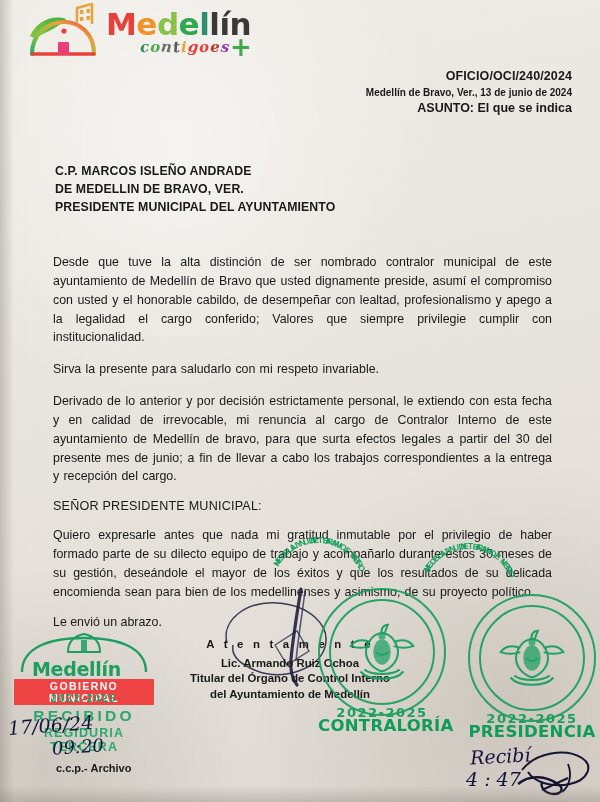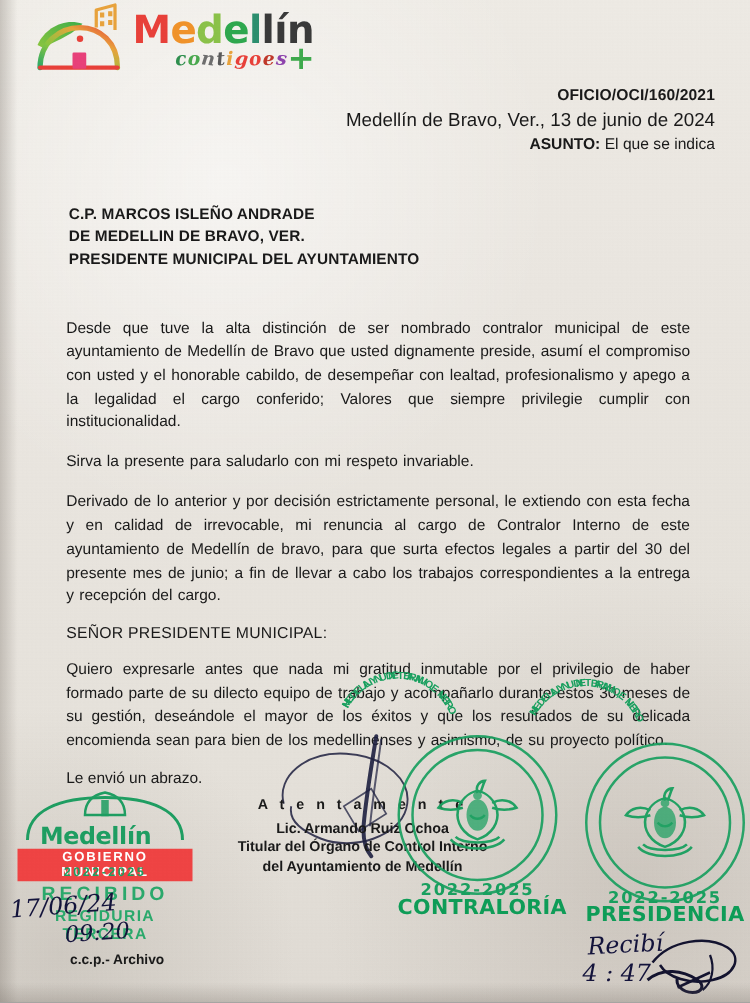"OFICIO/OCI/160/2021" div.oficio-line1 { text: OFICIO/OCI/160/2021 -> OFICIO/OCI/240/2024 }
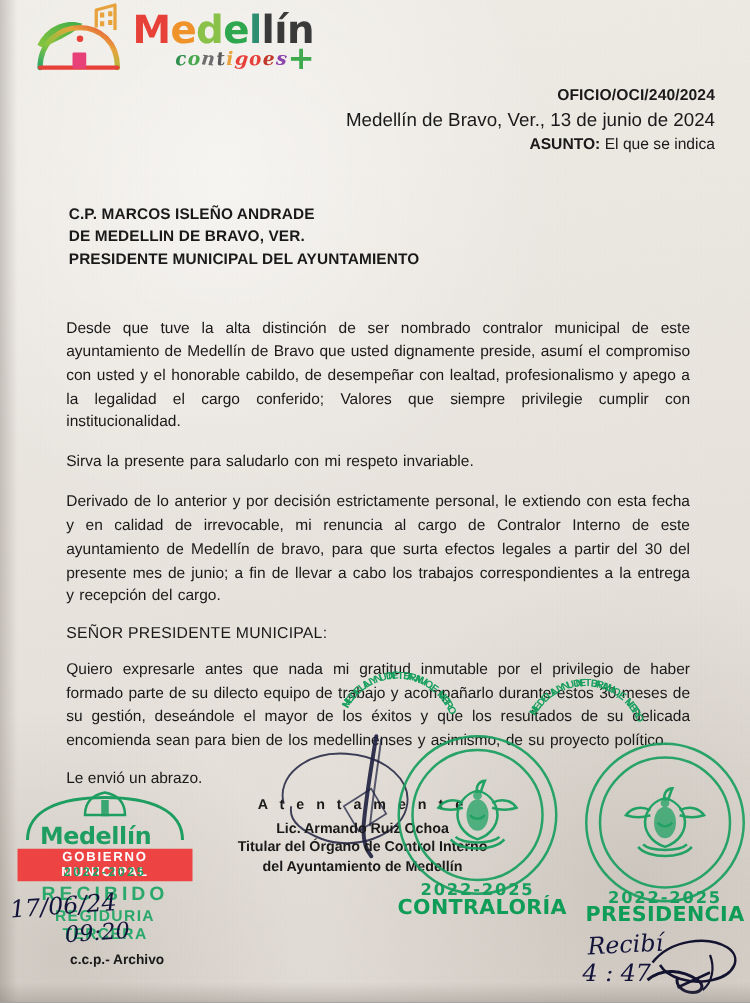"Medellín de Bravo, Ver., 13" .oficio-line2 { font-size: 15px -> 10px; font-weight: 400 -> 700 }
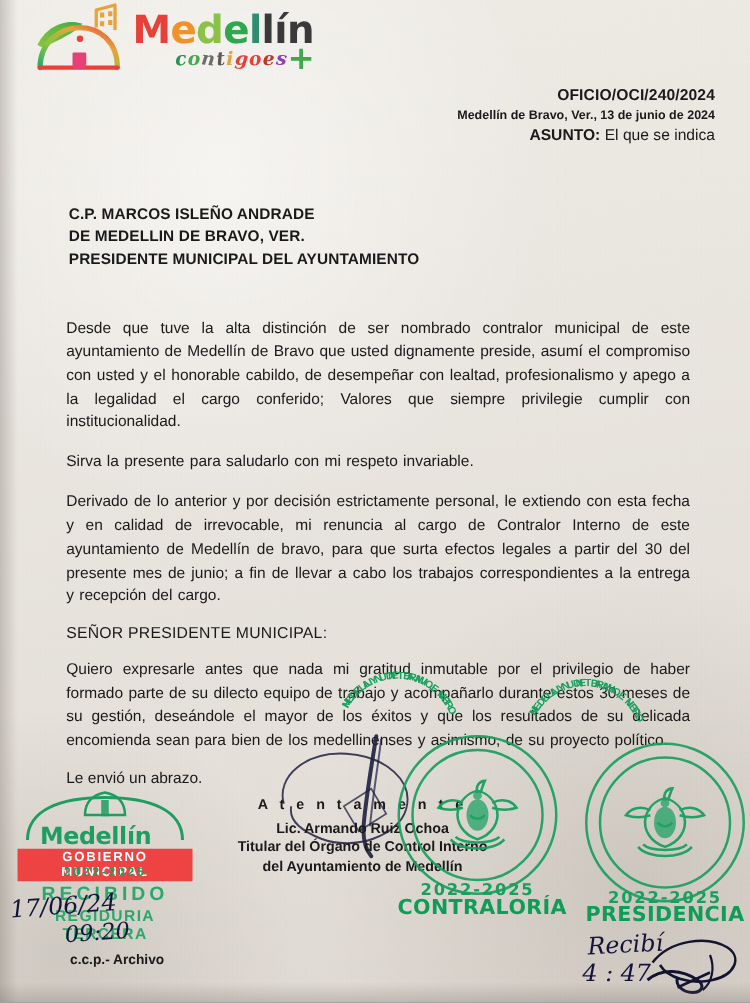"El que se indica" .oficio-line3 .asunto-val { font-weight: normal -> bold }
